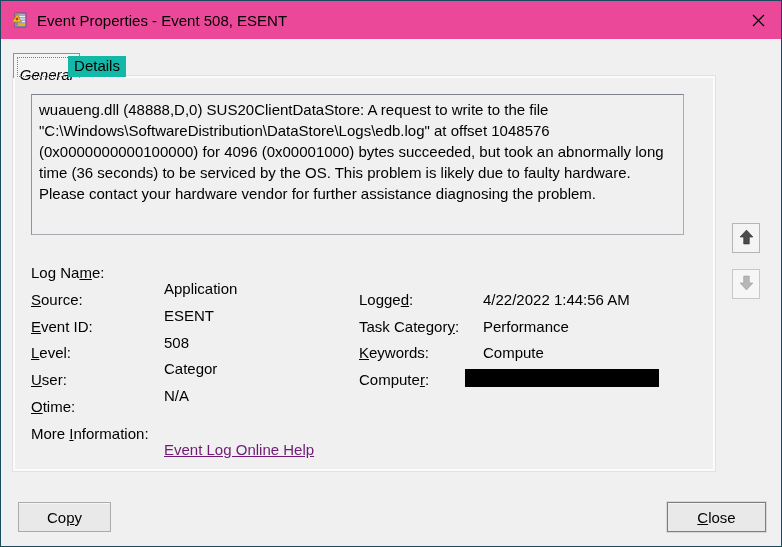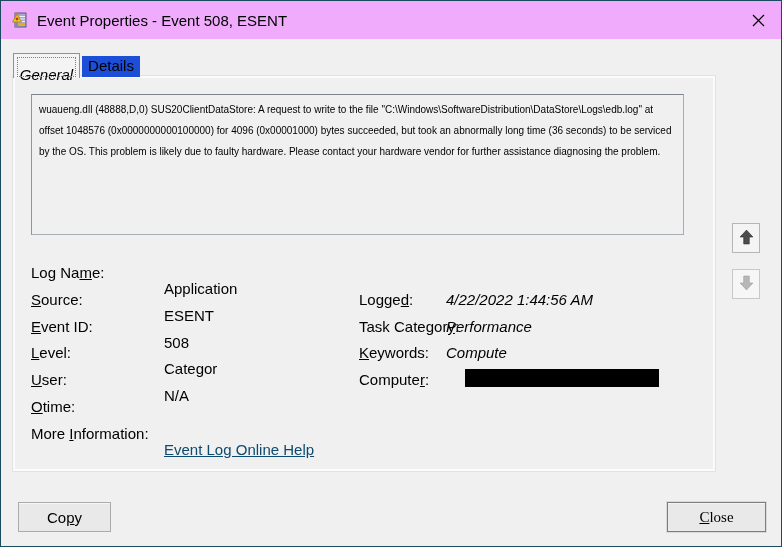"Event Properties - Event 508," .titlebar { background: #f0abfc -> #ec4899 }
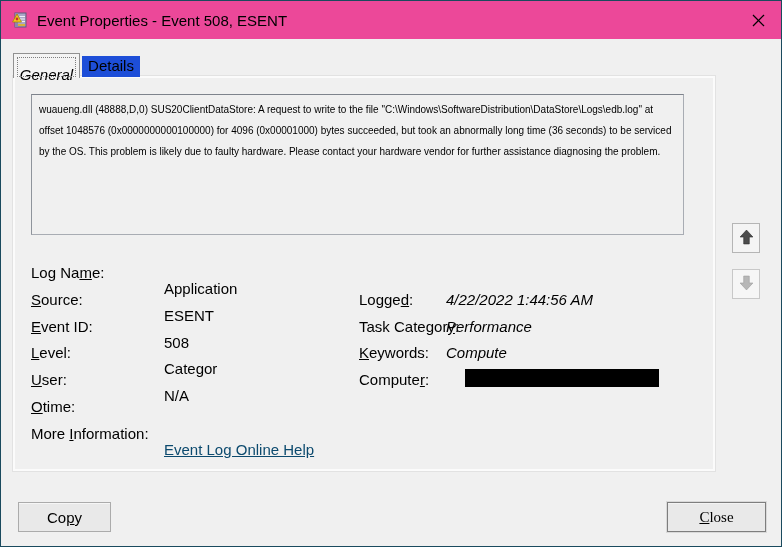"Details" .tab-details { background: #1d4ed8 -> #14b8a6; left: 81px -> 67px }
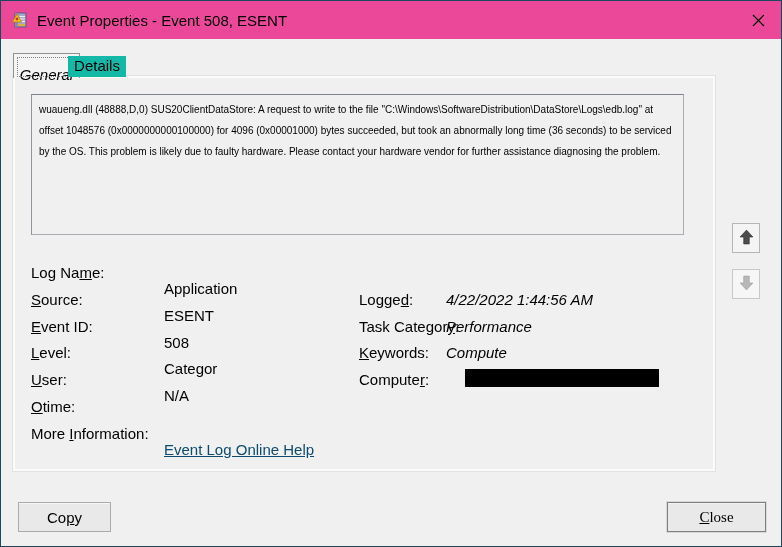"wuaueng.dll (48888,D,0)" .desc-box { font-size: 10px -> 15px }
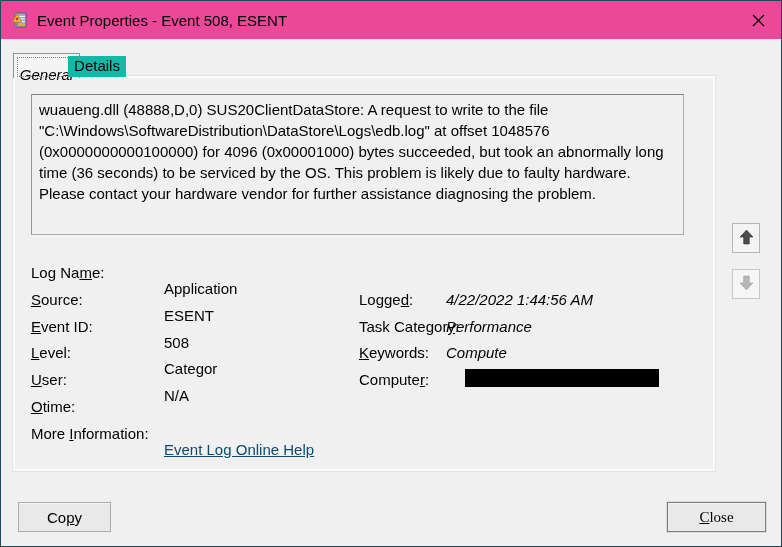"4/22/2022 1:44:56 AM" .fvalue-r { font-style: italic -> none; left: 431px -> 468px }
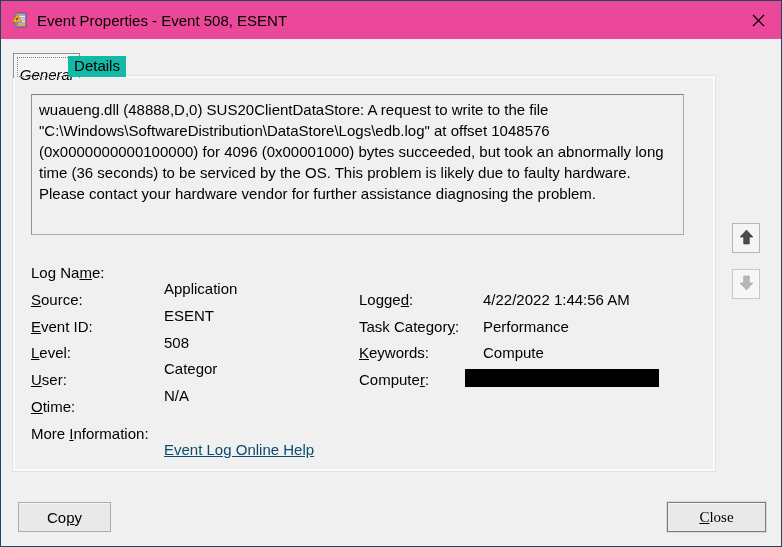"Event Log Online Help" a.evlink { color: #0c4a6e -> #701a75 }
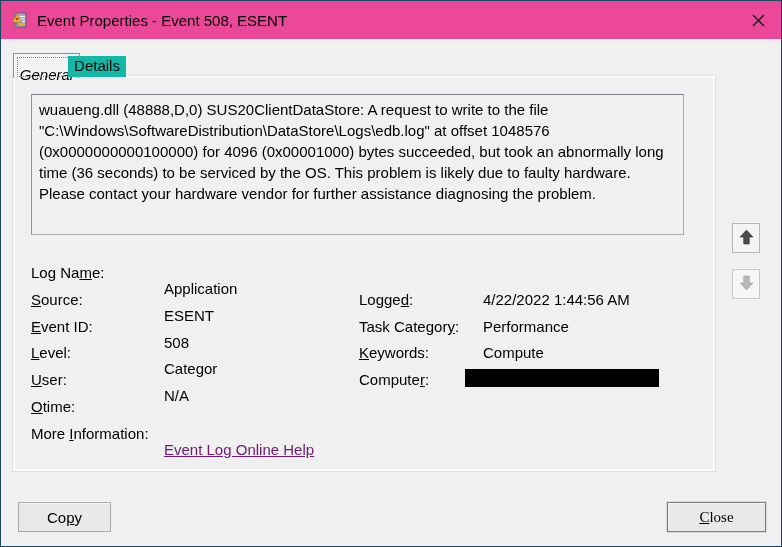"Close" .btn-close { font-family: Liberation Serif, serif -> none }
